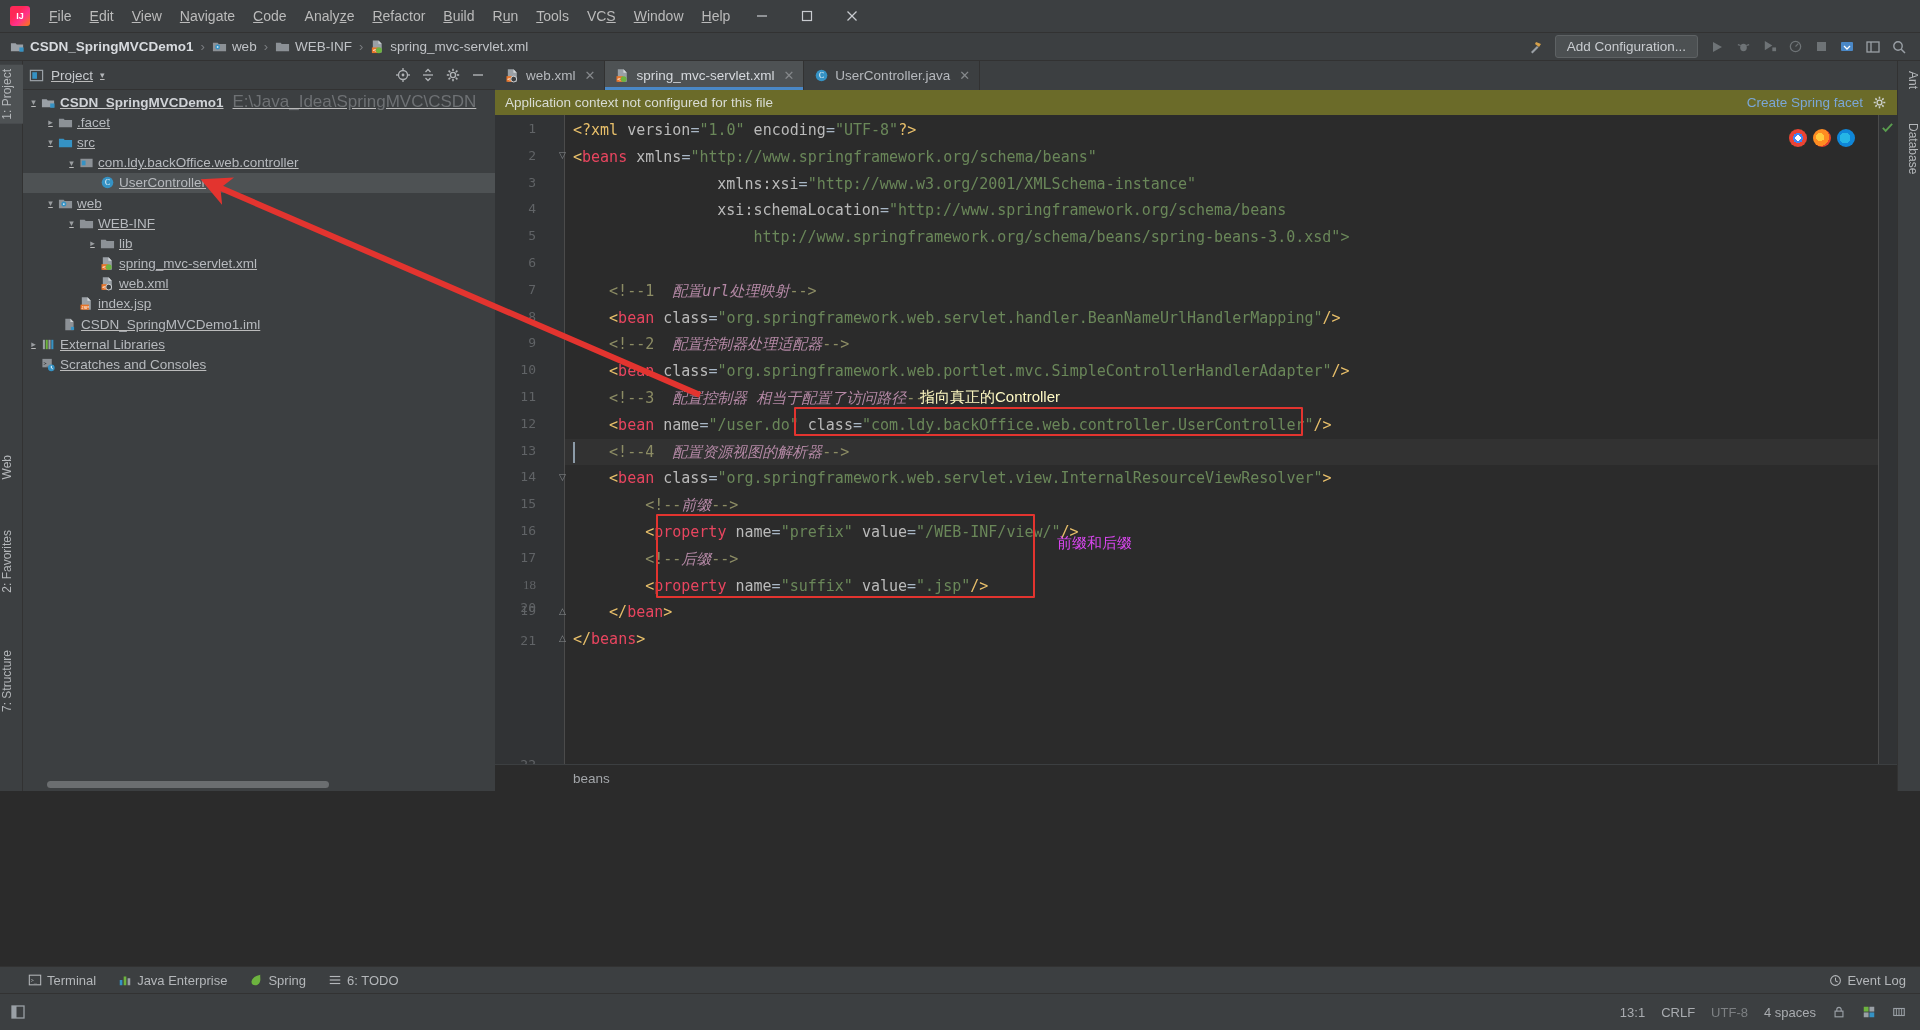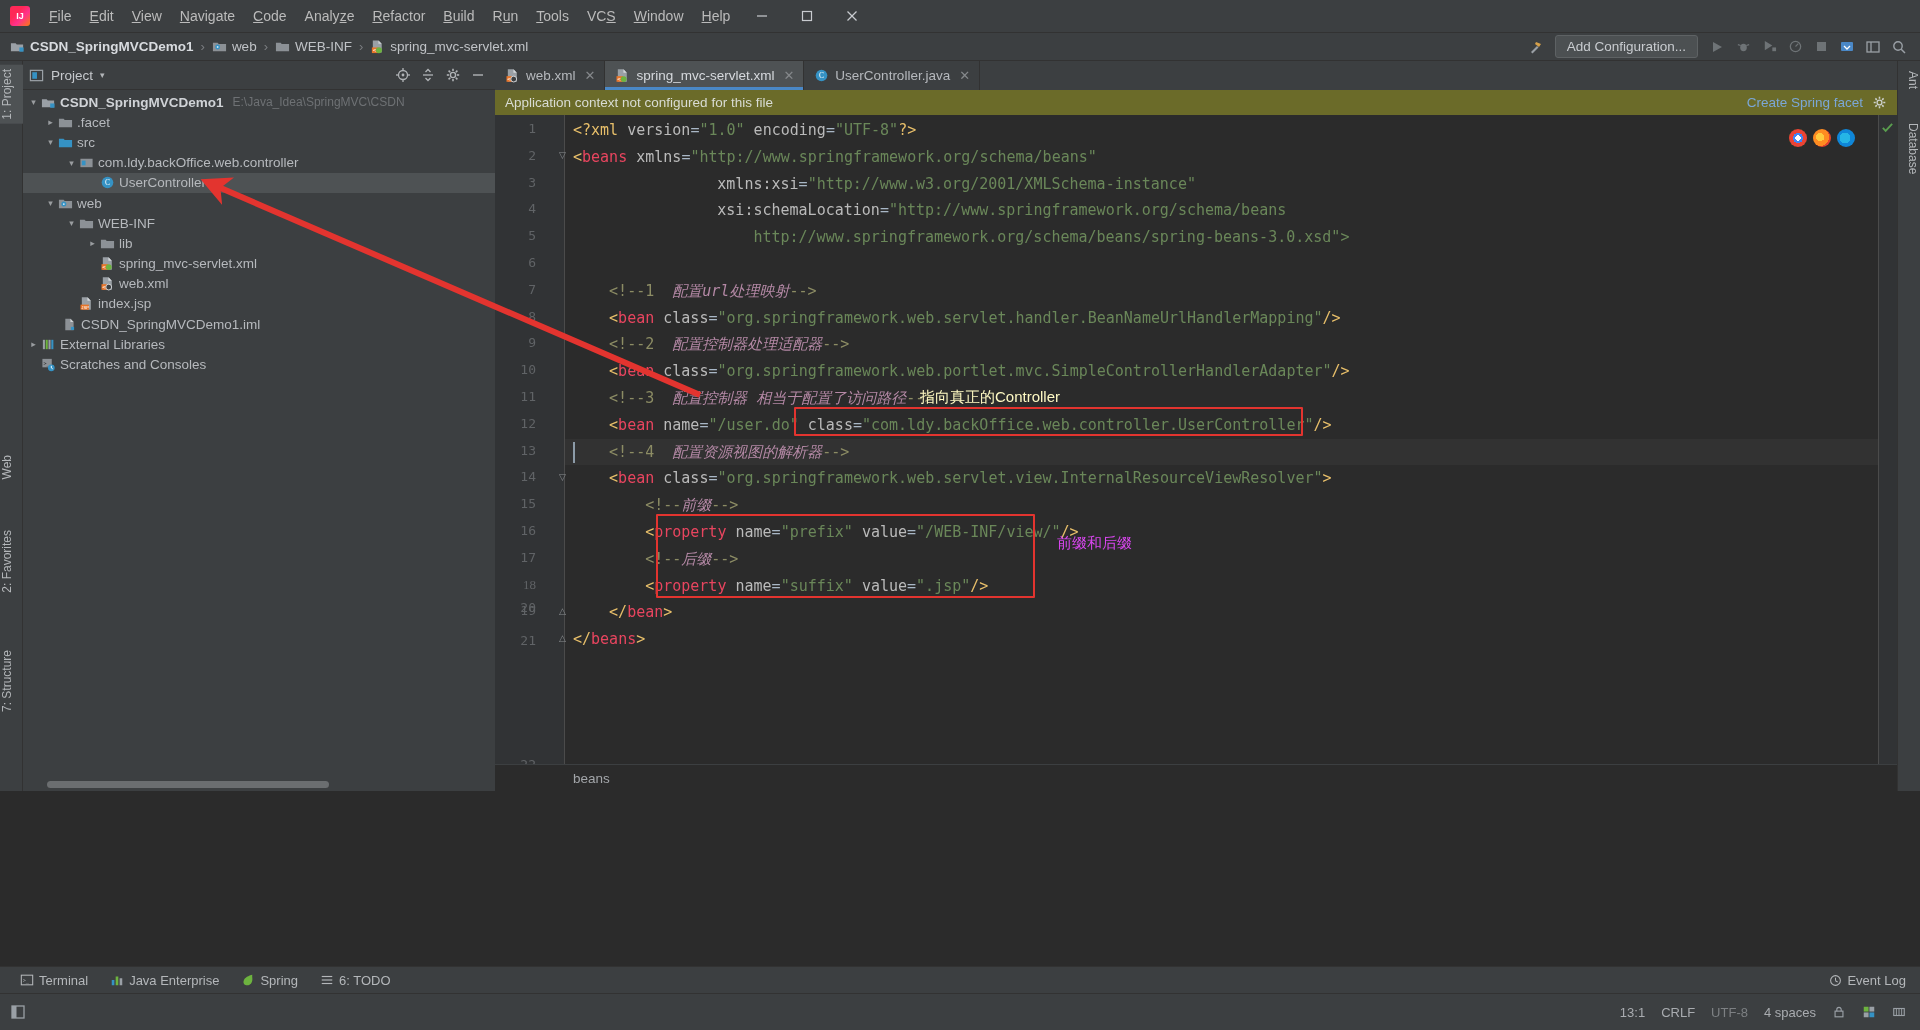"Project" .project-panel { text-decoration: none -> underline }
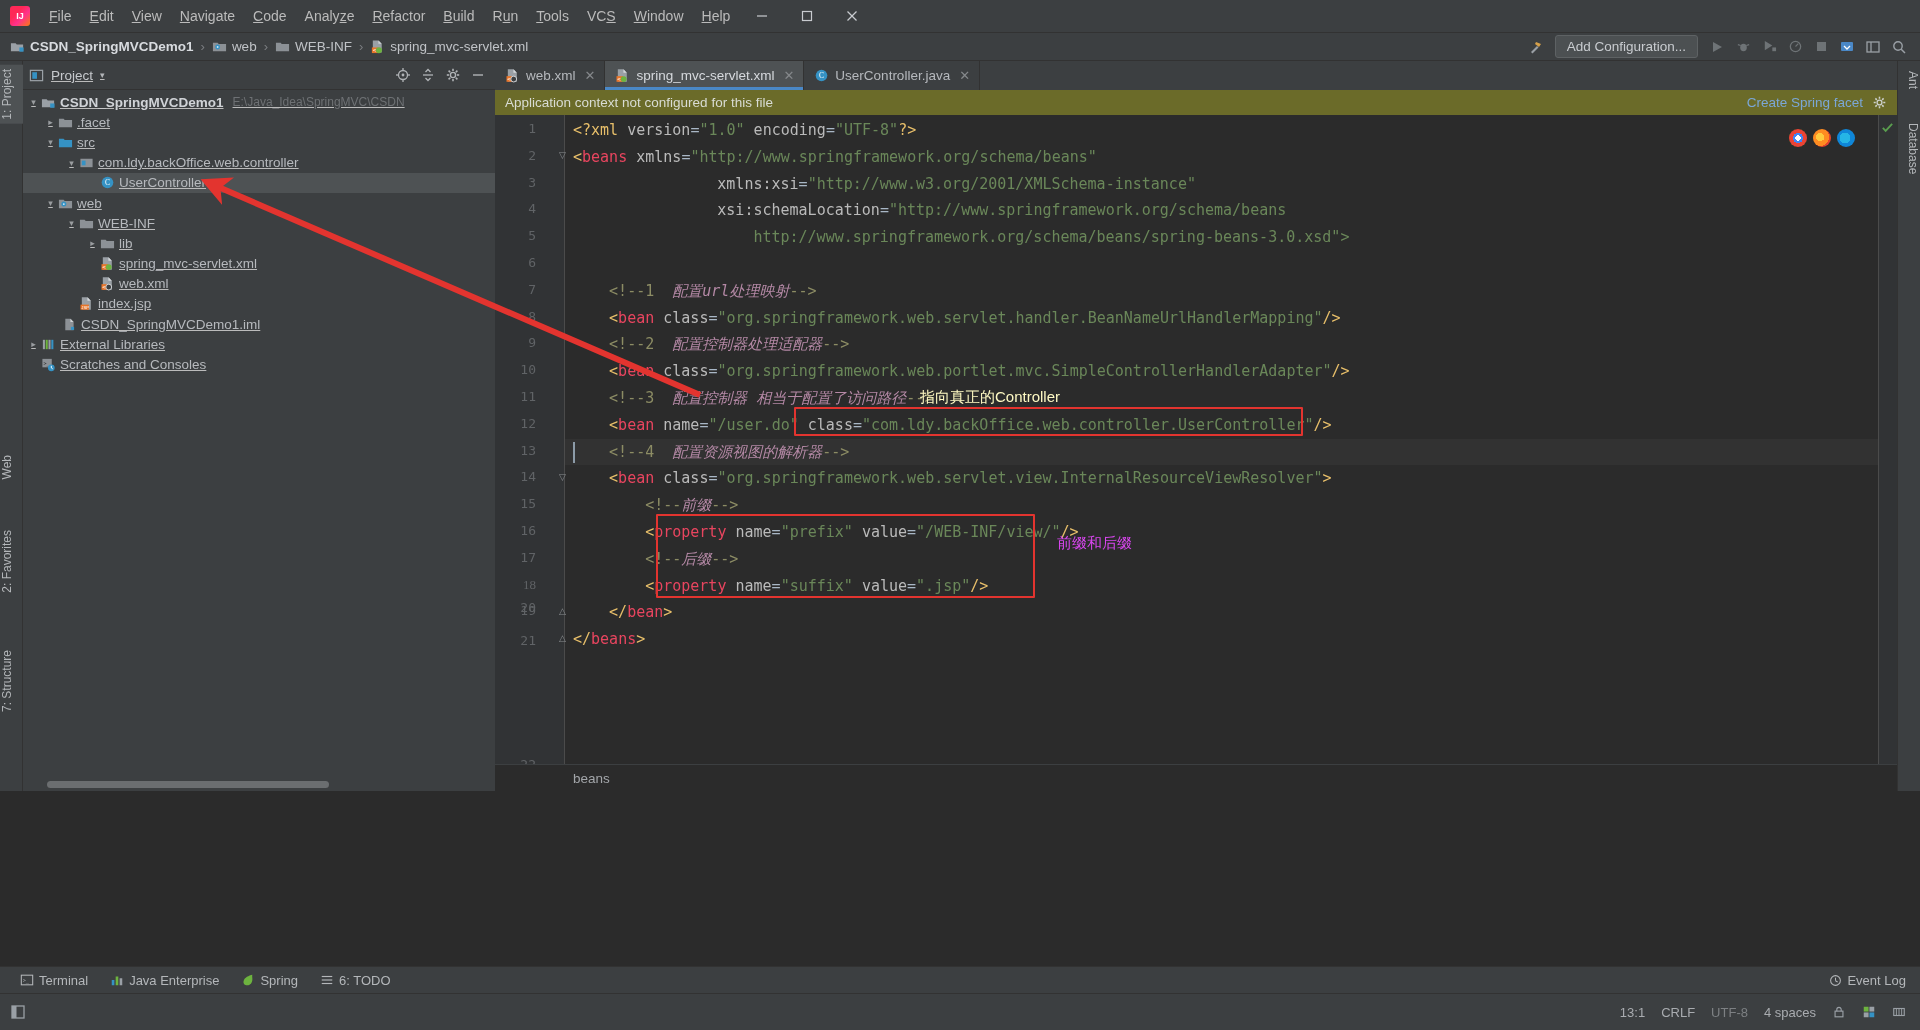"E:\Java_Idea\SpringMVC\CSDN" .node .sub { font-size: 12px -> 17px }
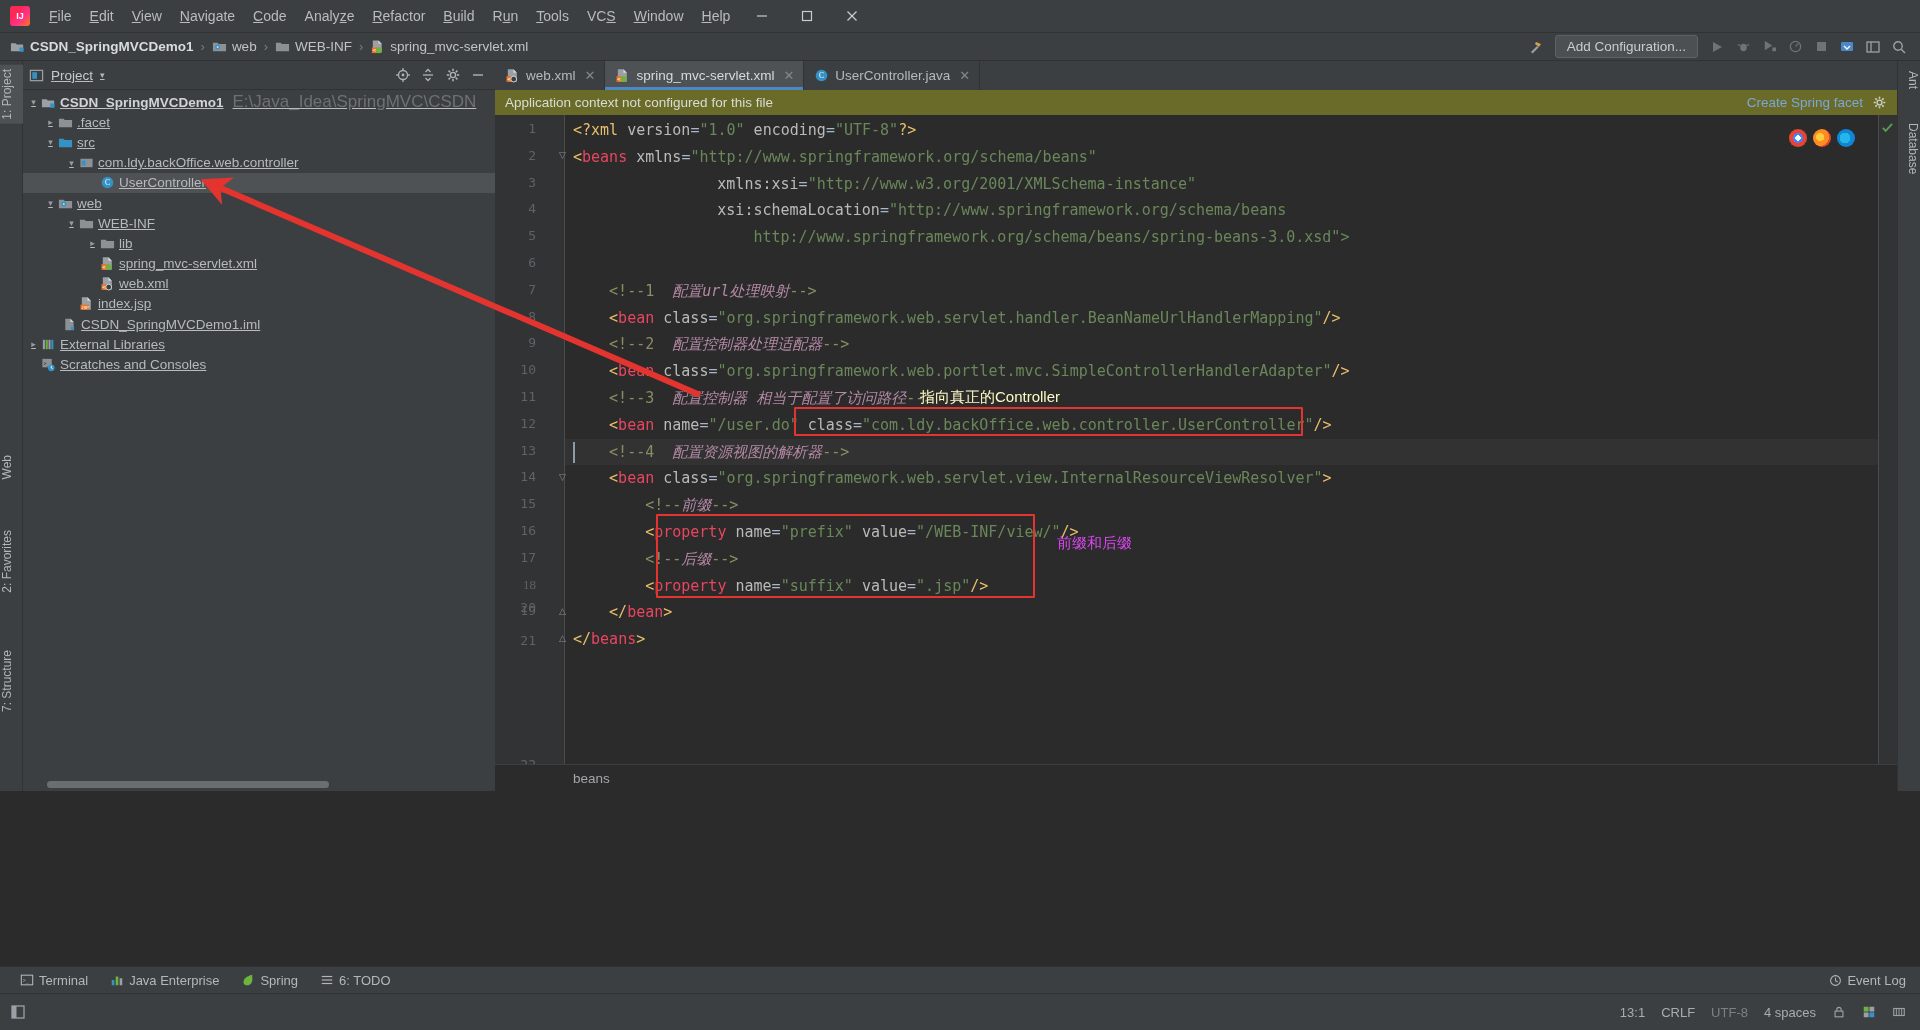"Terminal" .bottom-bar { padding-left: 20px -> 28px }
